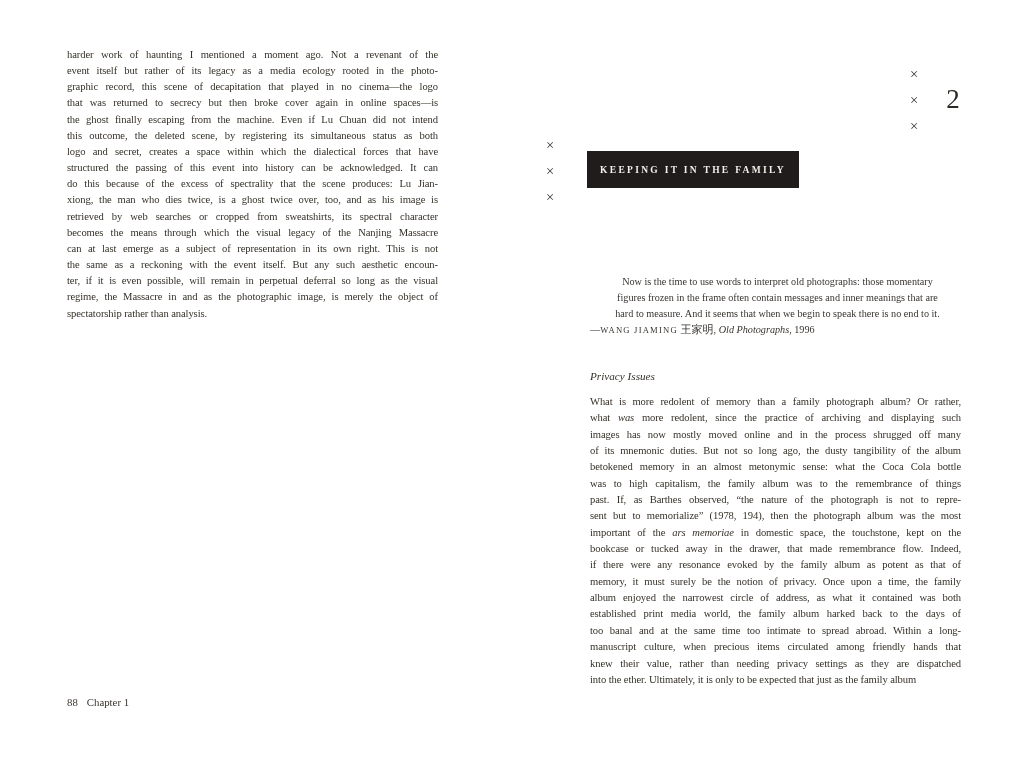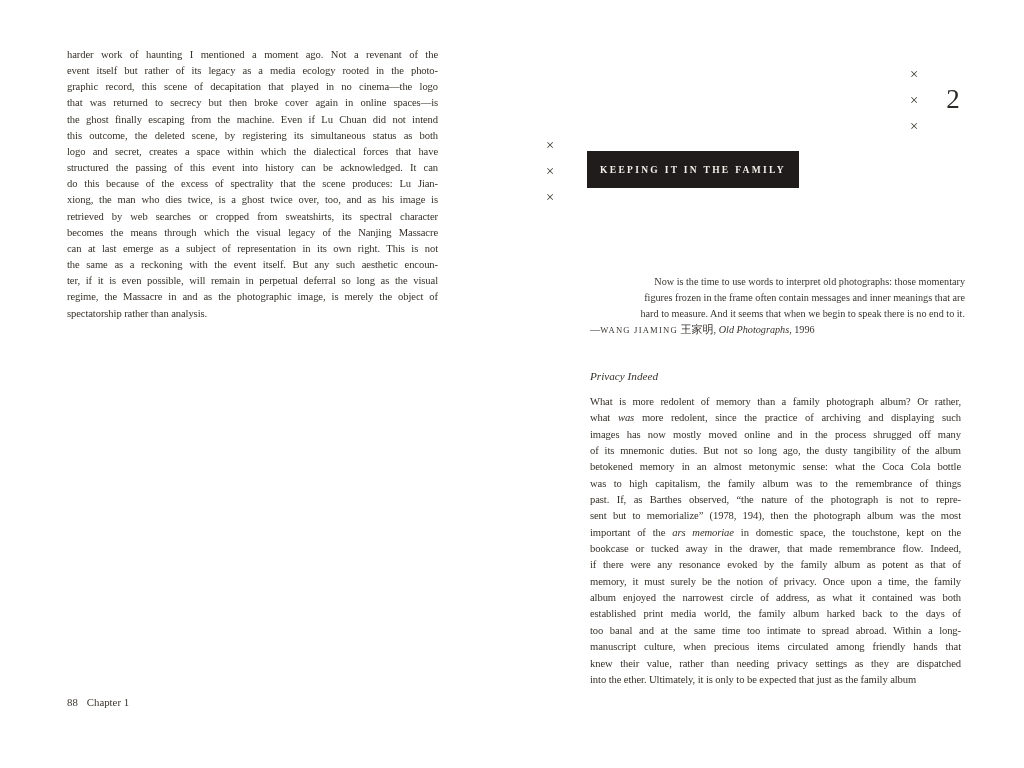"Now is the time to" .epigraph .epi-line { text-align: right -> center }
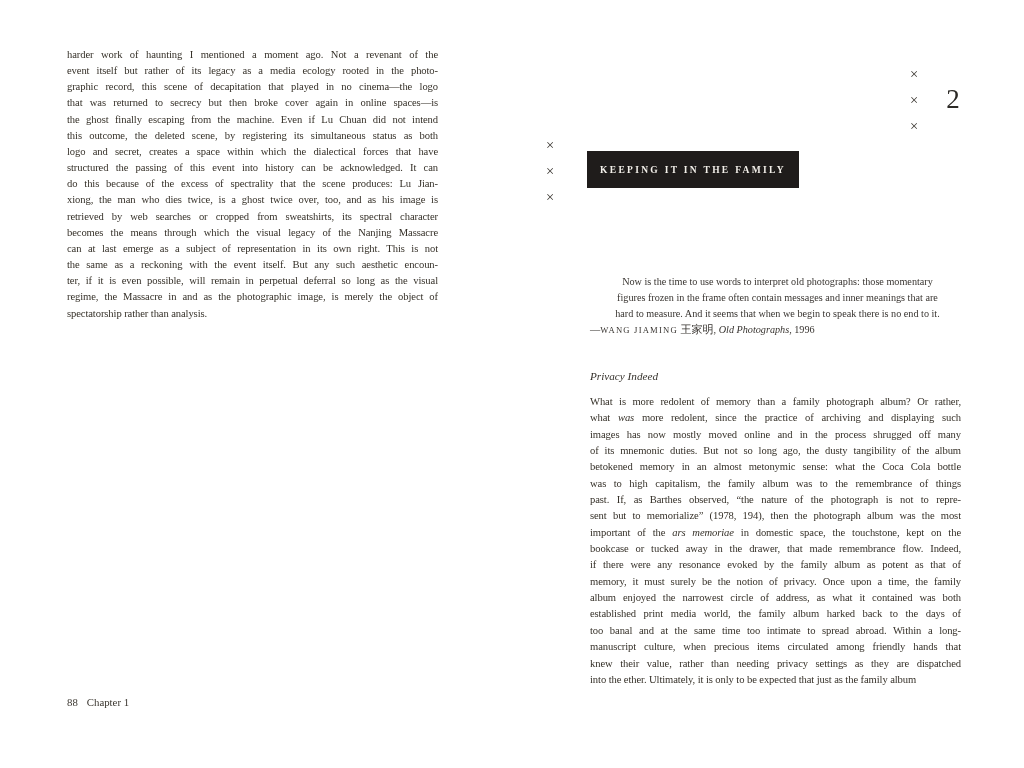"Privacy Indeed" div.section-heading { text: Indeed -> Issues }
